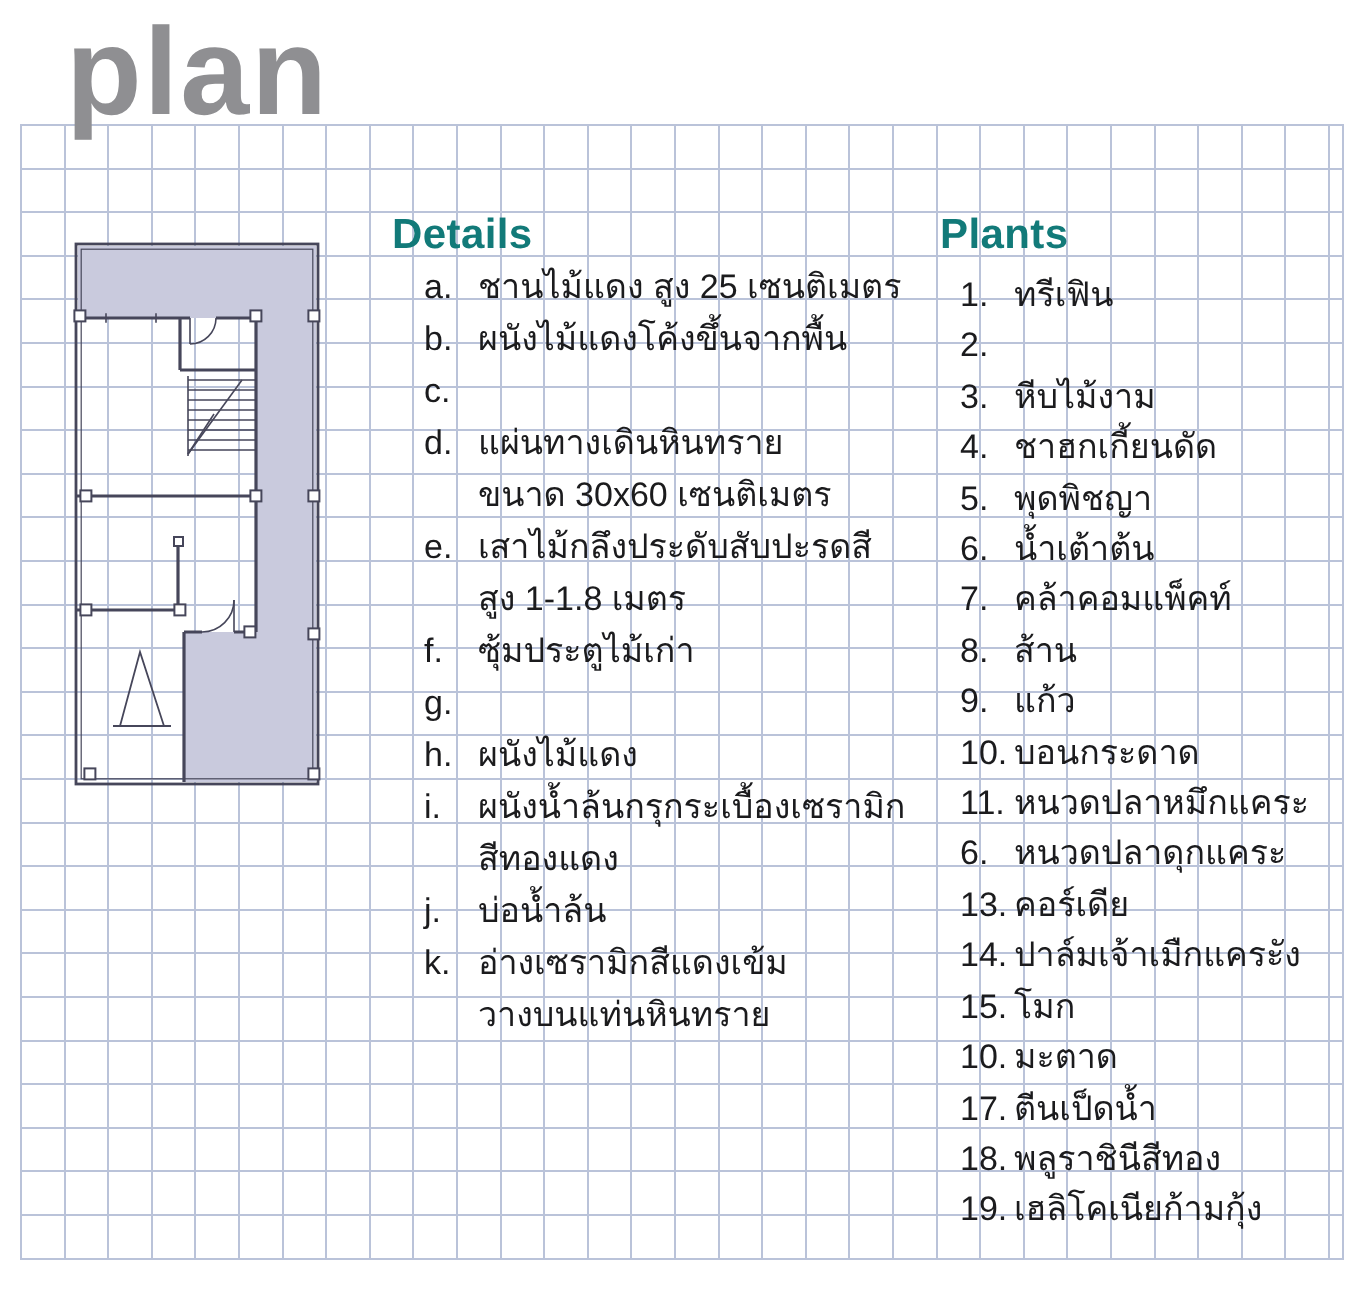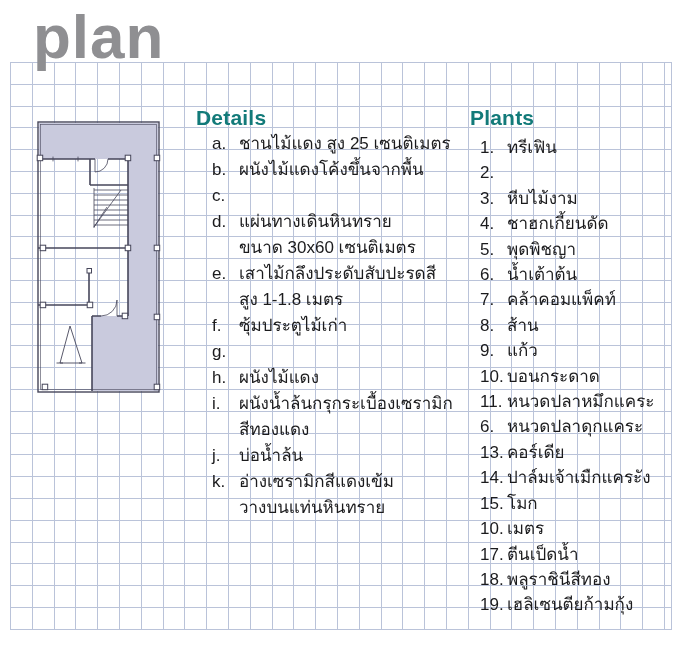"เมตร" span.txt { text: เมตร -> มะตาด }
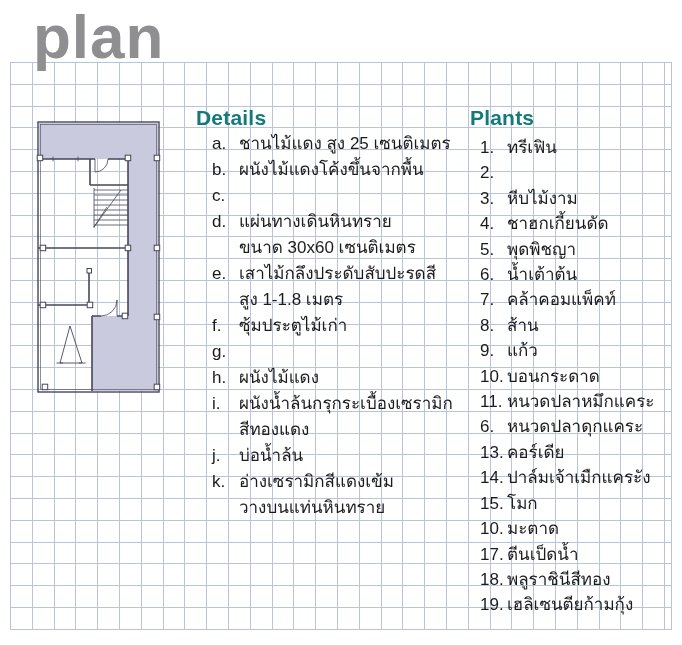"เฮลิเซนตียก้ามกุ้ง" span.txt { text: เฮลิเซนตียก้ามกุ้ง -> เฮลิโคเนียก้ามกุ้ง }
